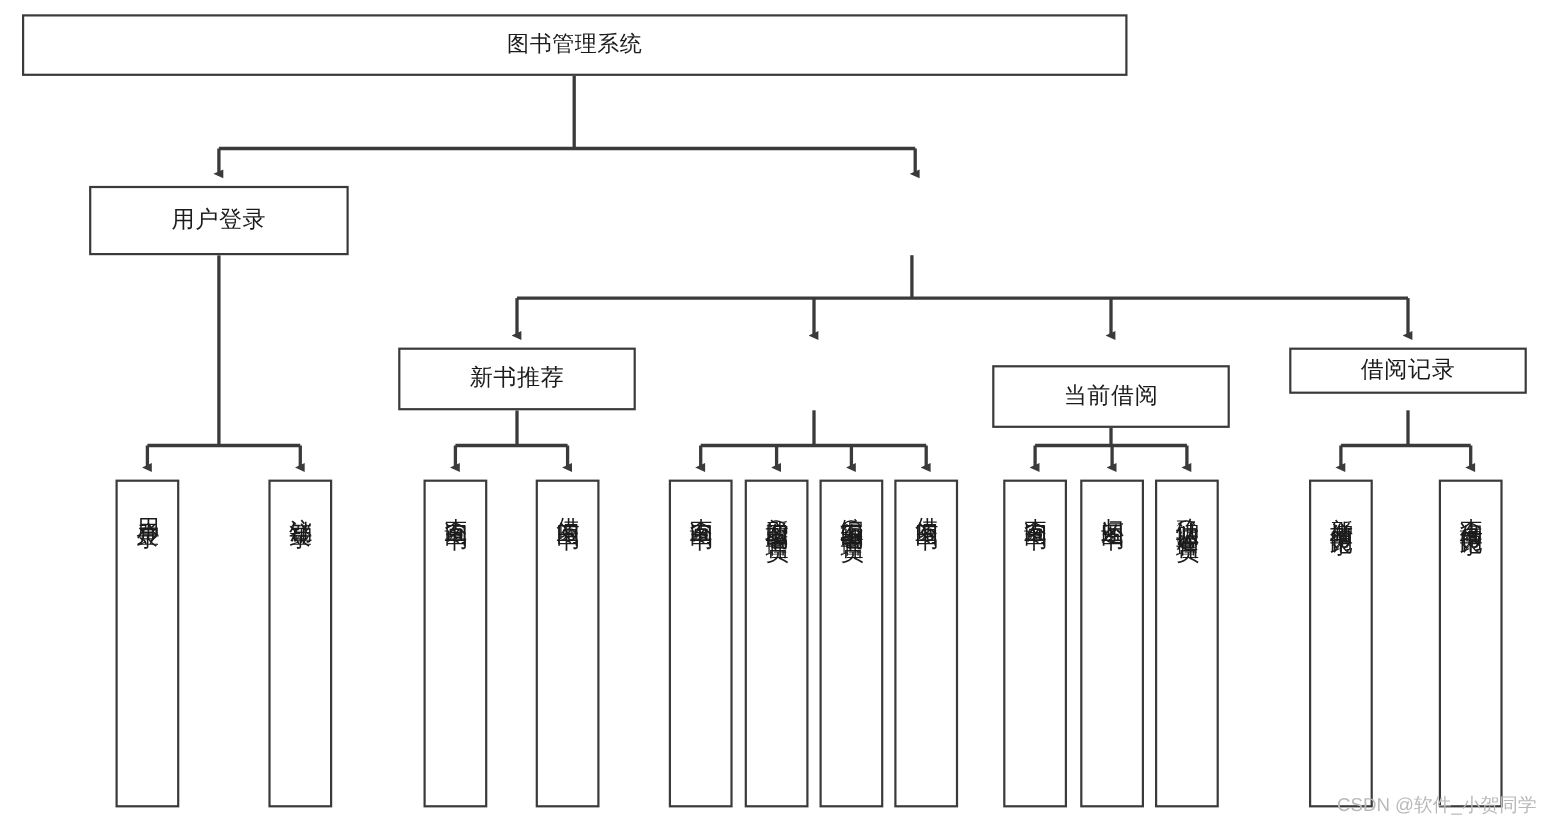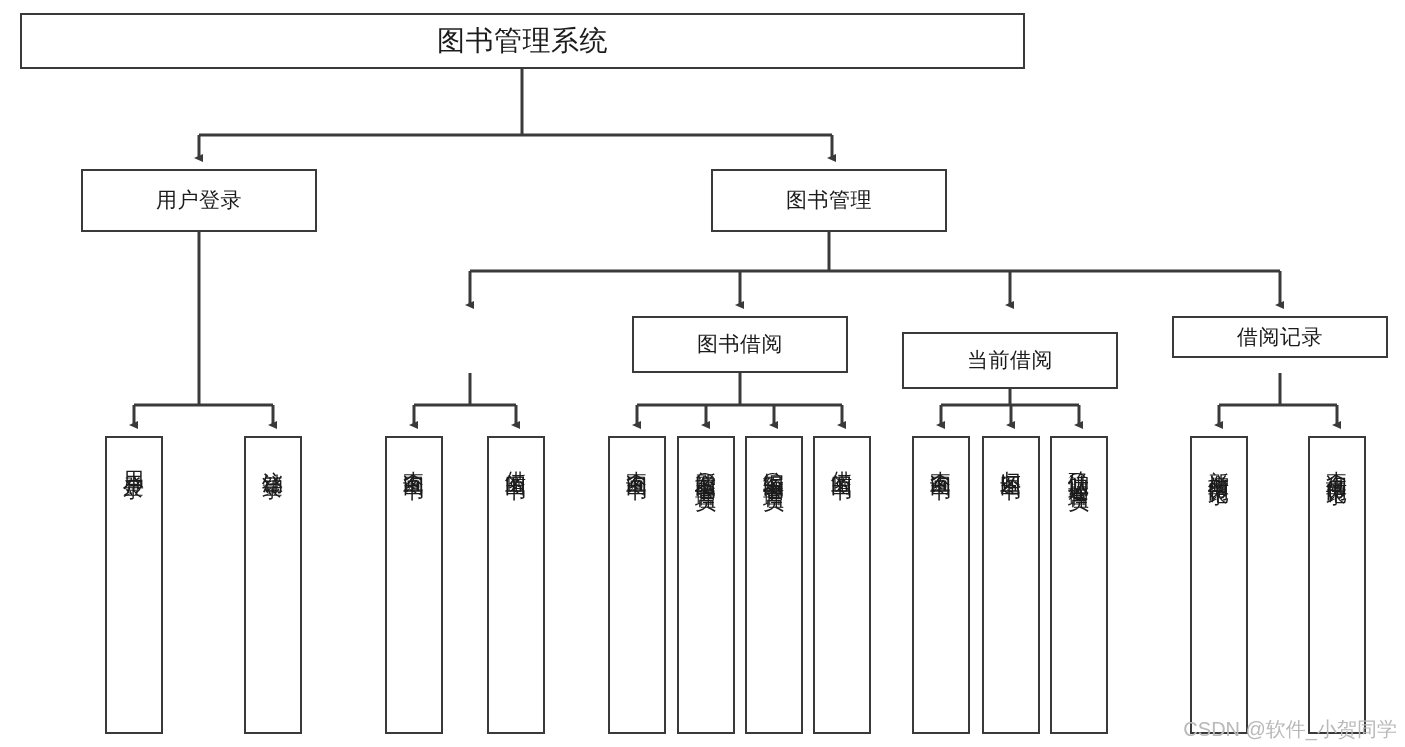"图书管理系统" .node.root .label { font-size: 28px -> 20px }
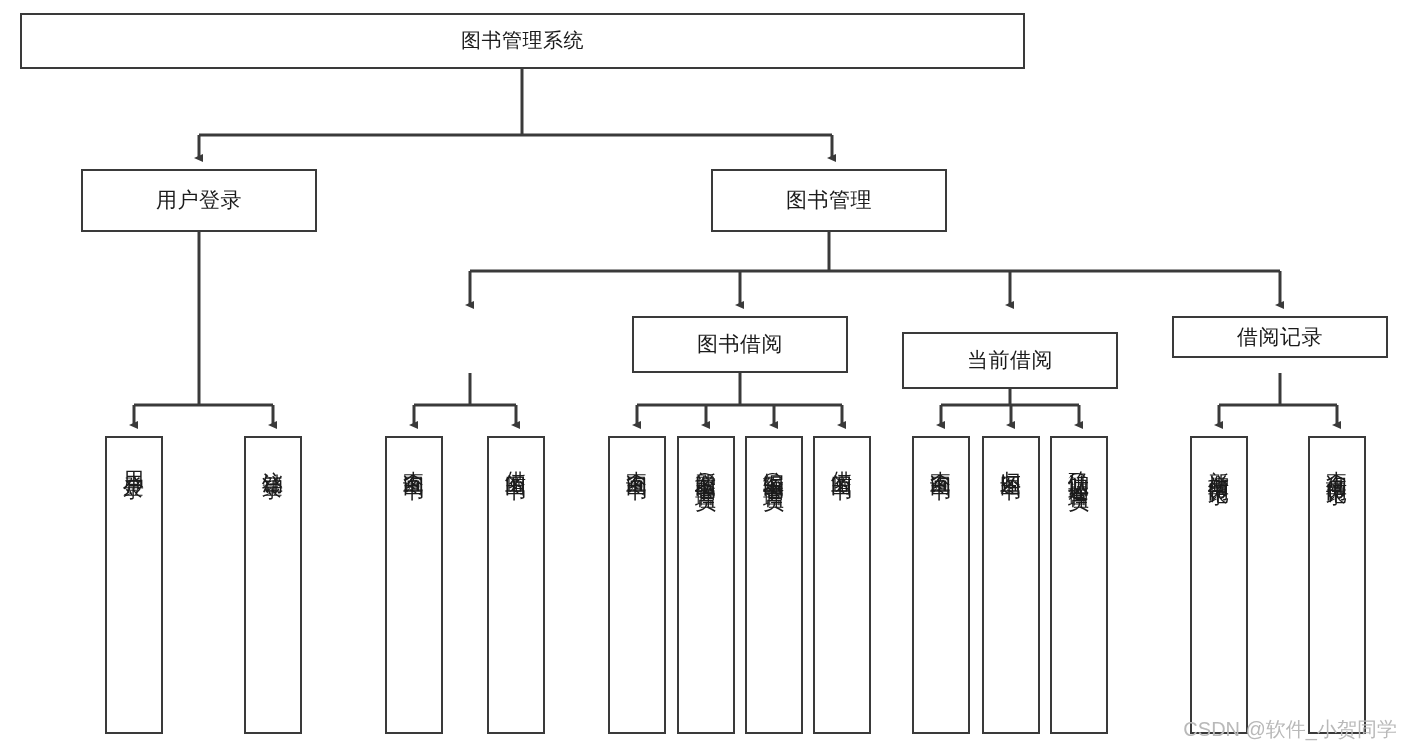"图书管理" div.node { html: <div> <span>图书管理</span> </div> -> none }
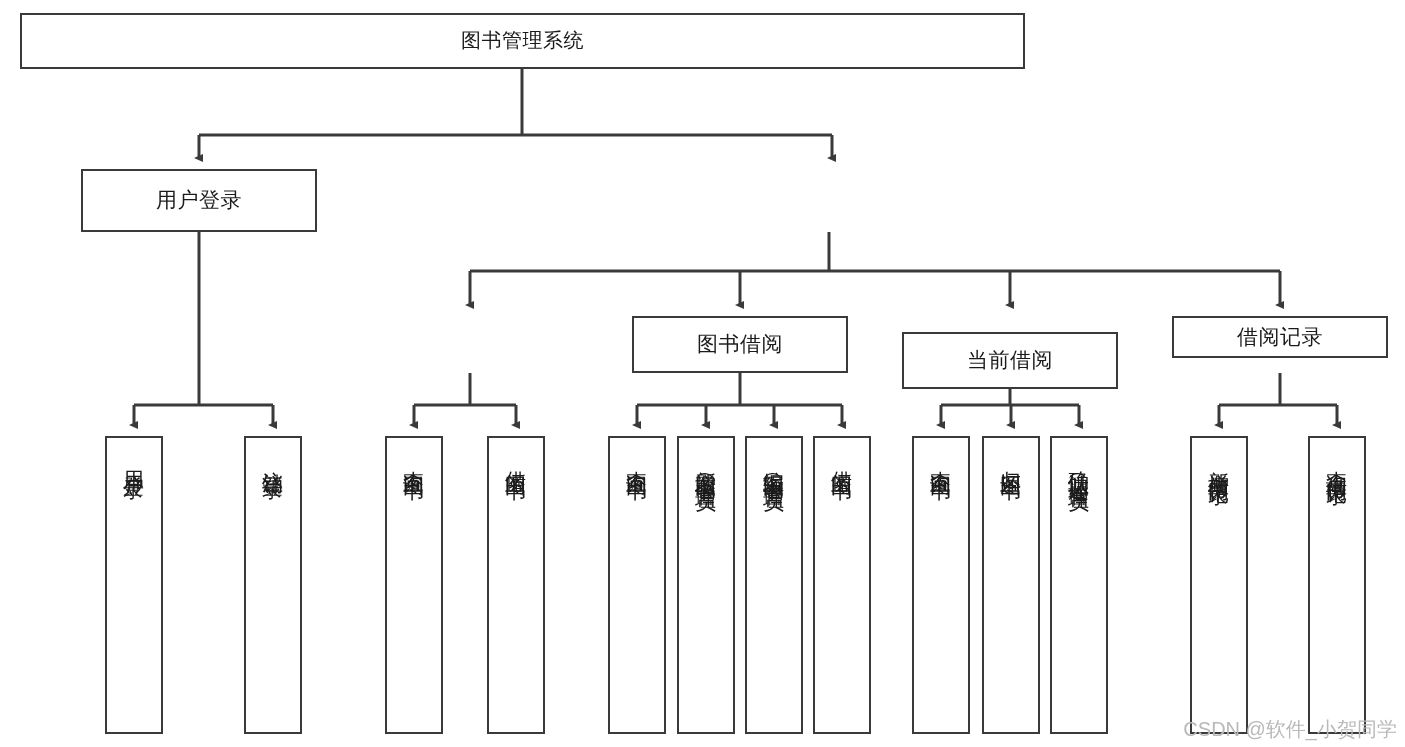"新书推荐" div.node { html: none -> <div> <span>新书推荐</span> </div> }
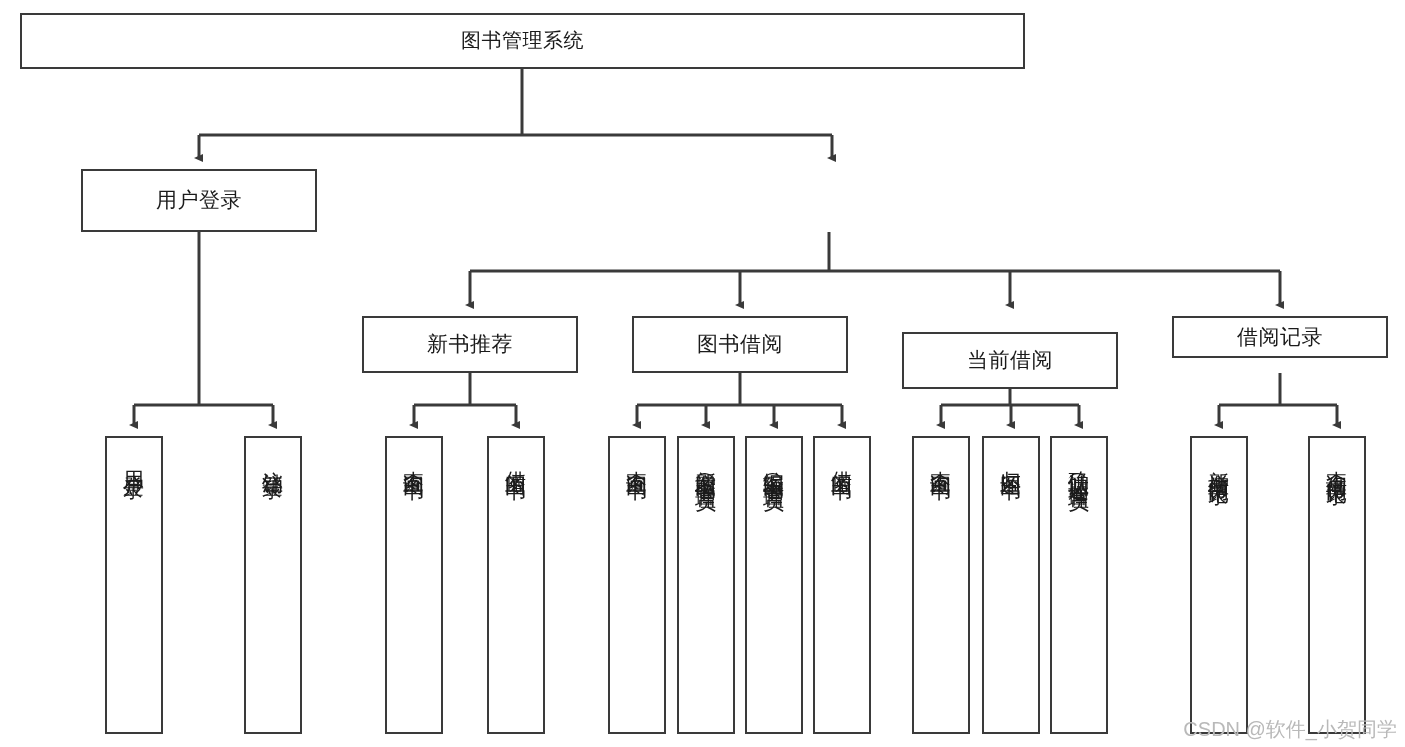"图书借阅" div.node { html: <div> <span>图书借阅</span> </div> -> none }
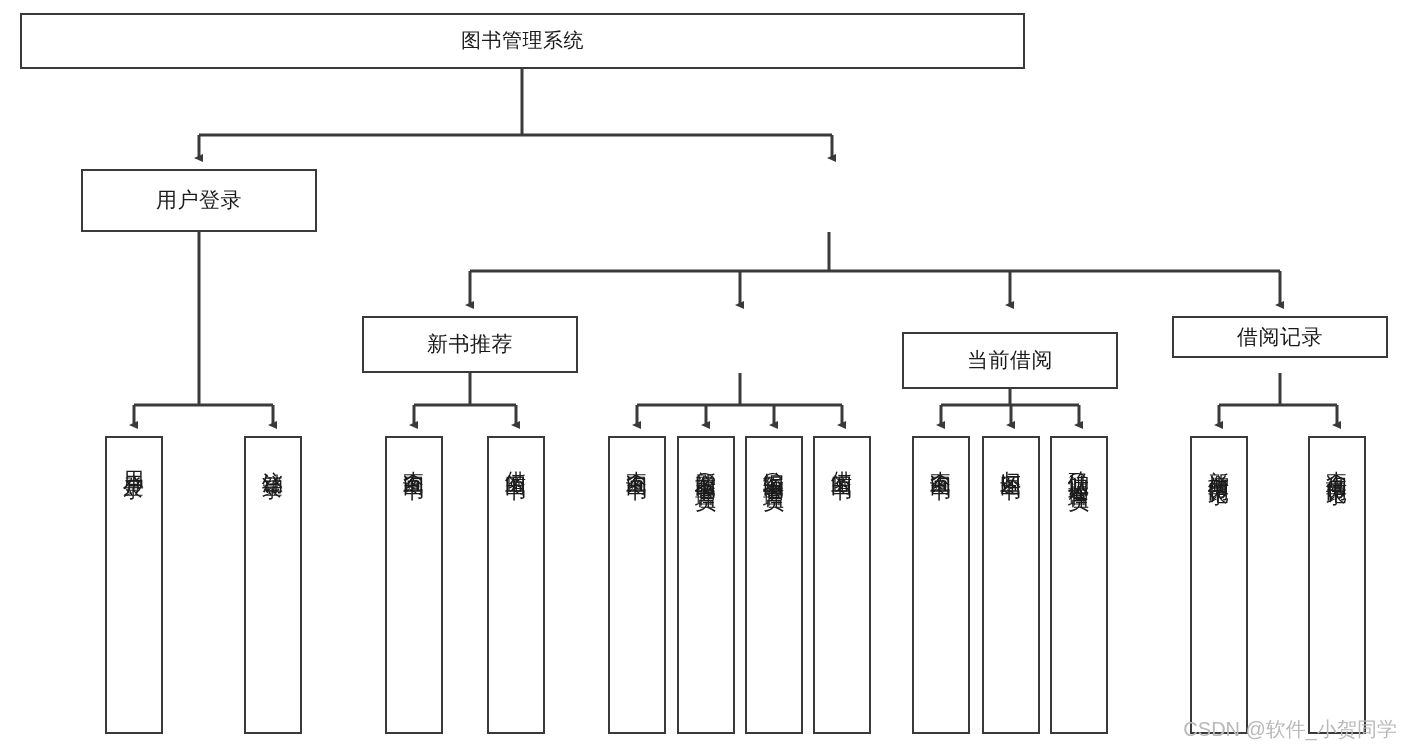"CSDN @软件_小贺同学" .watermark { font-size: 20px -> 17px }
